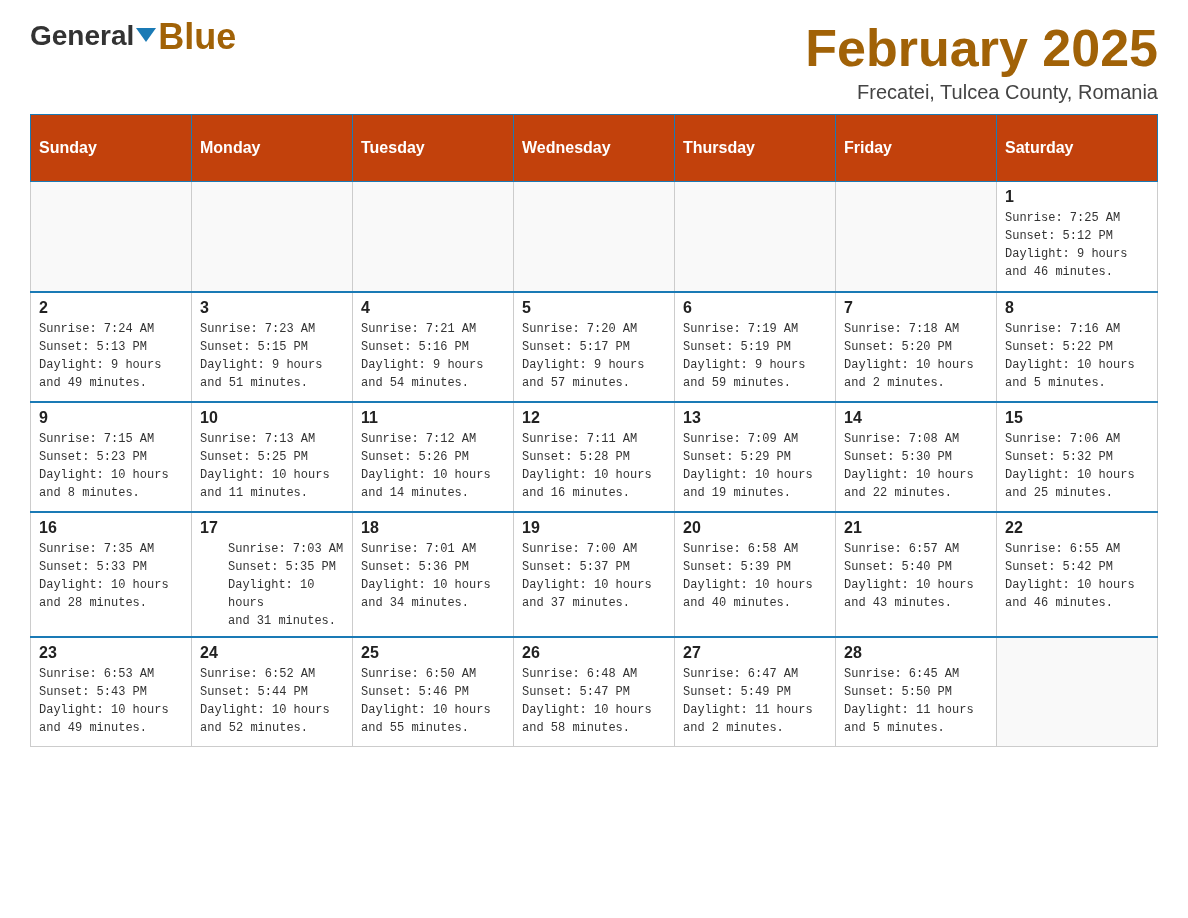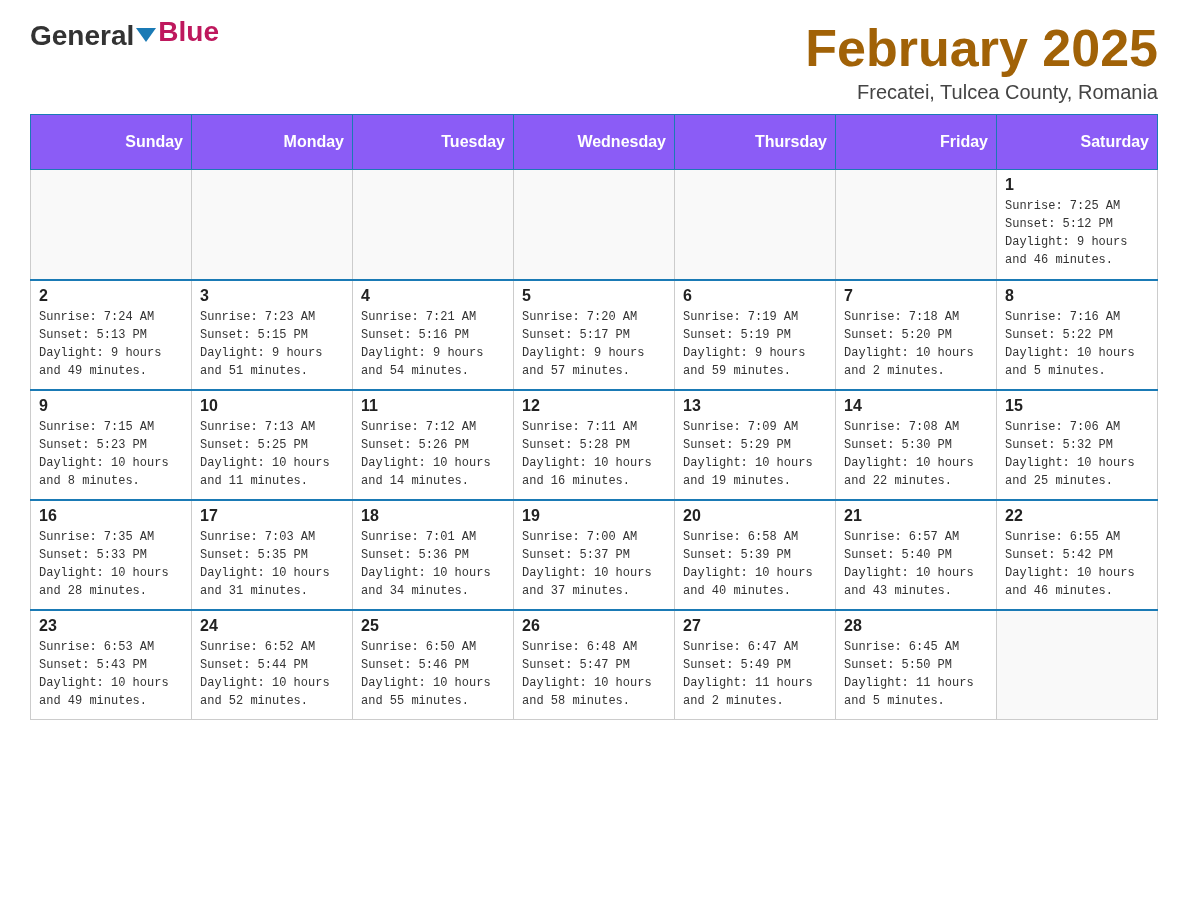"Blue" .logo-blue-text { color: #be185d -> #a16207; font-size: 28px -> 36px }
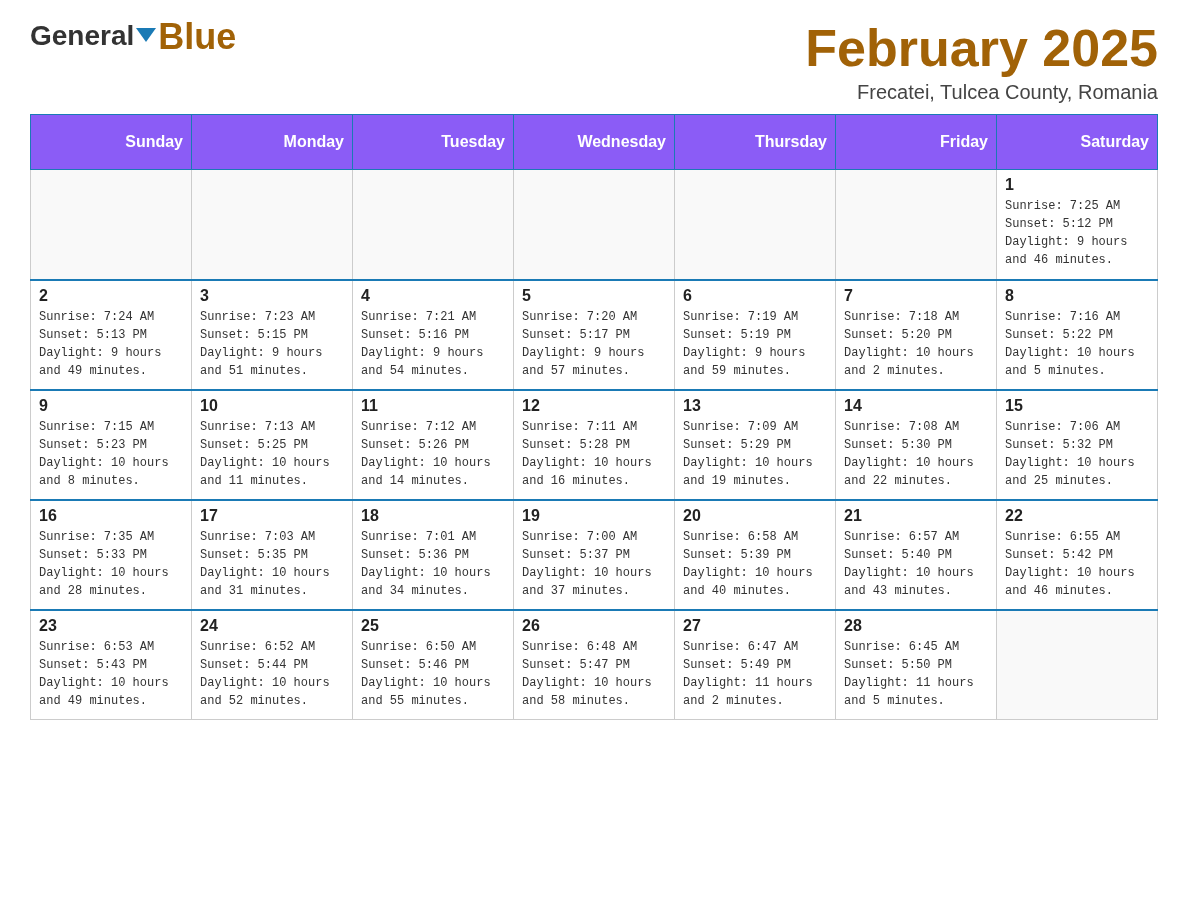"Sunday" .calendar th { background: #8b5cf6 -> #c2410c; padding: 18px 8px -> 24px 8px; text-align: right -> left }
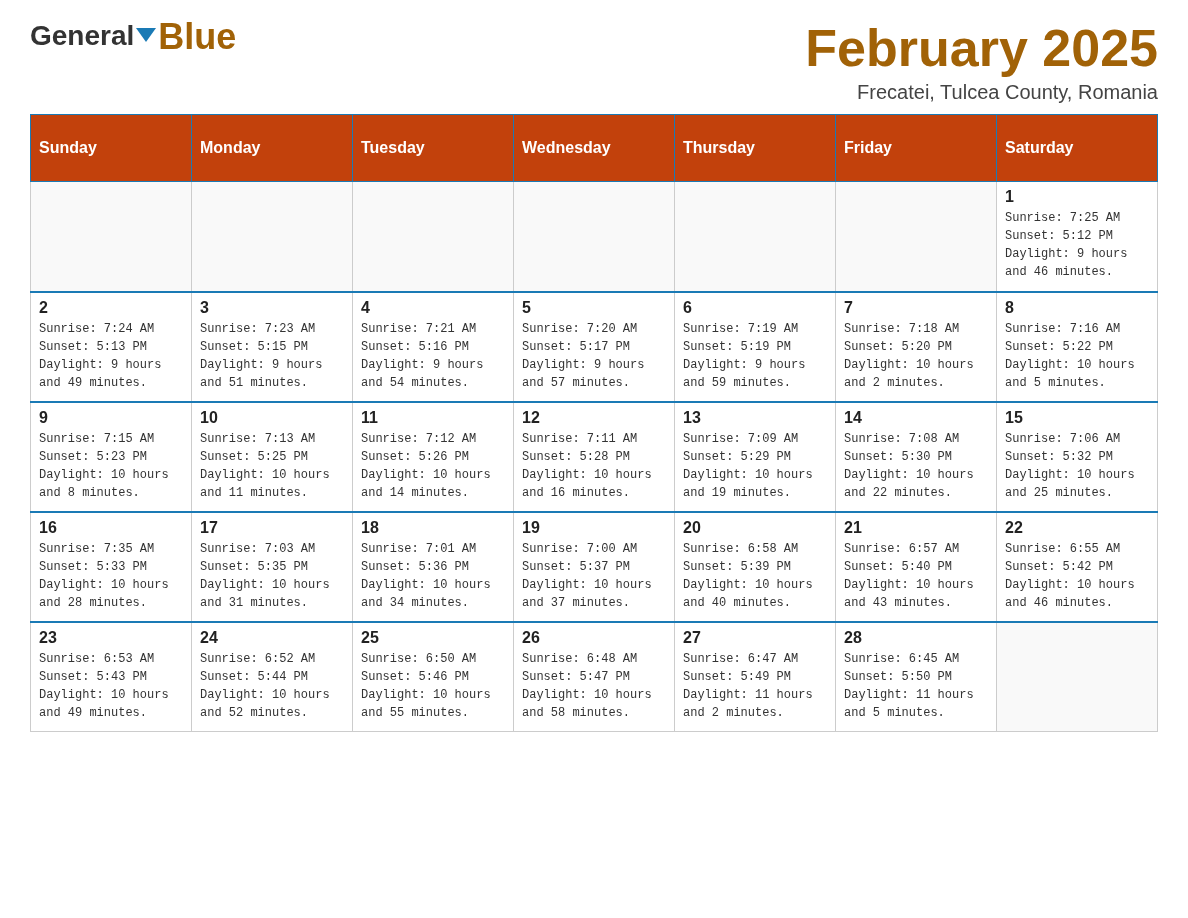"Sunrise: 7:03 AM" div.day-info { margin-left: none -> 28px }
